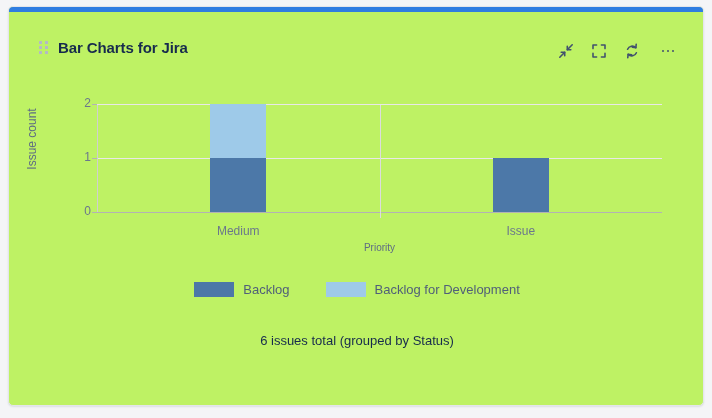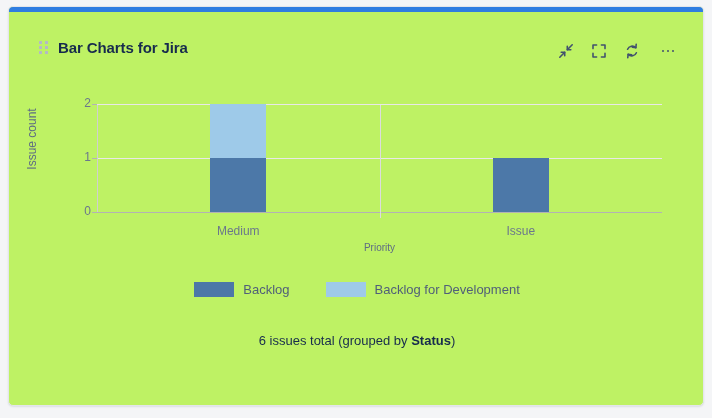"Status" #summary b { font-weight: bold -> normal }
